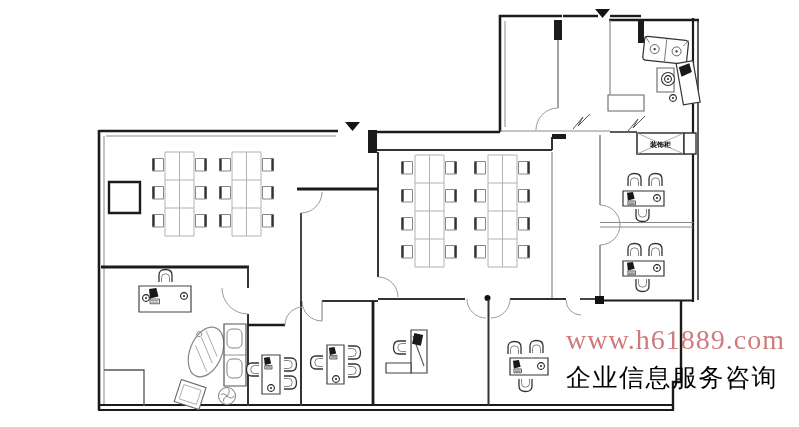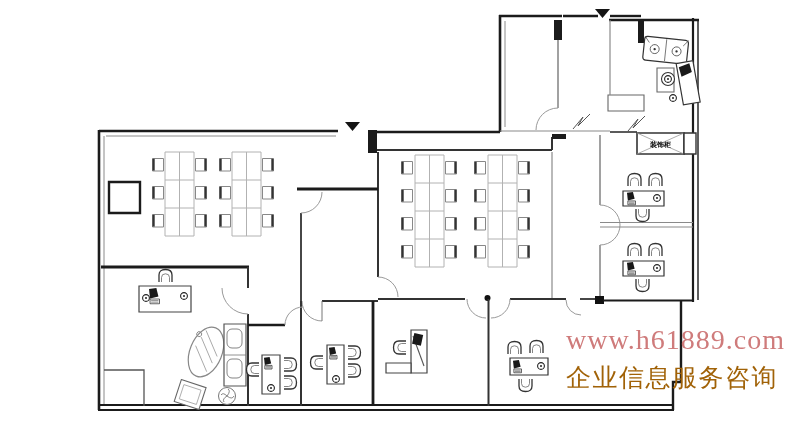"企业信息服务咨询" #wm2 { color: #a16207 -> #000000 }
